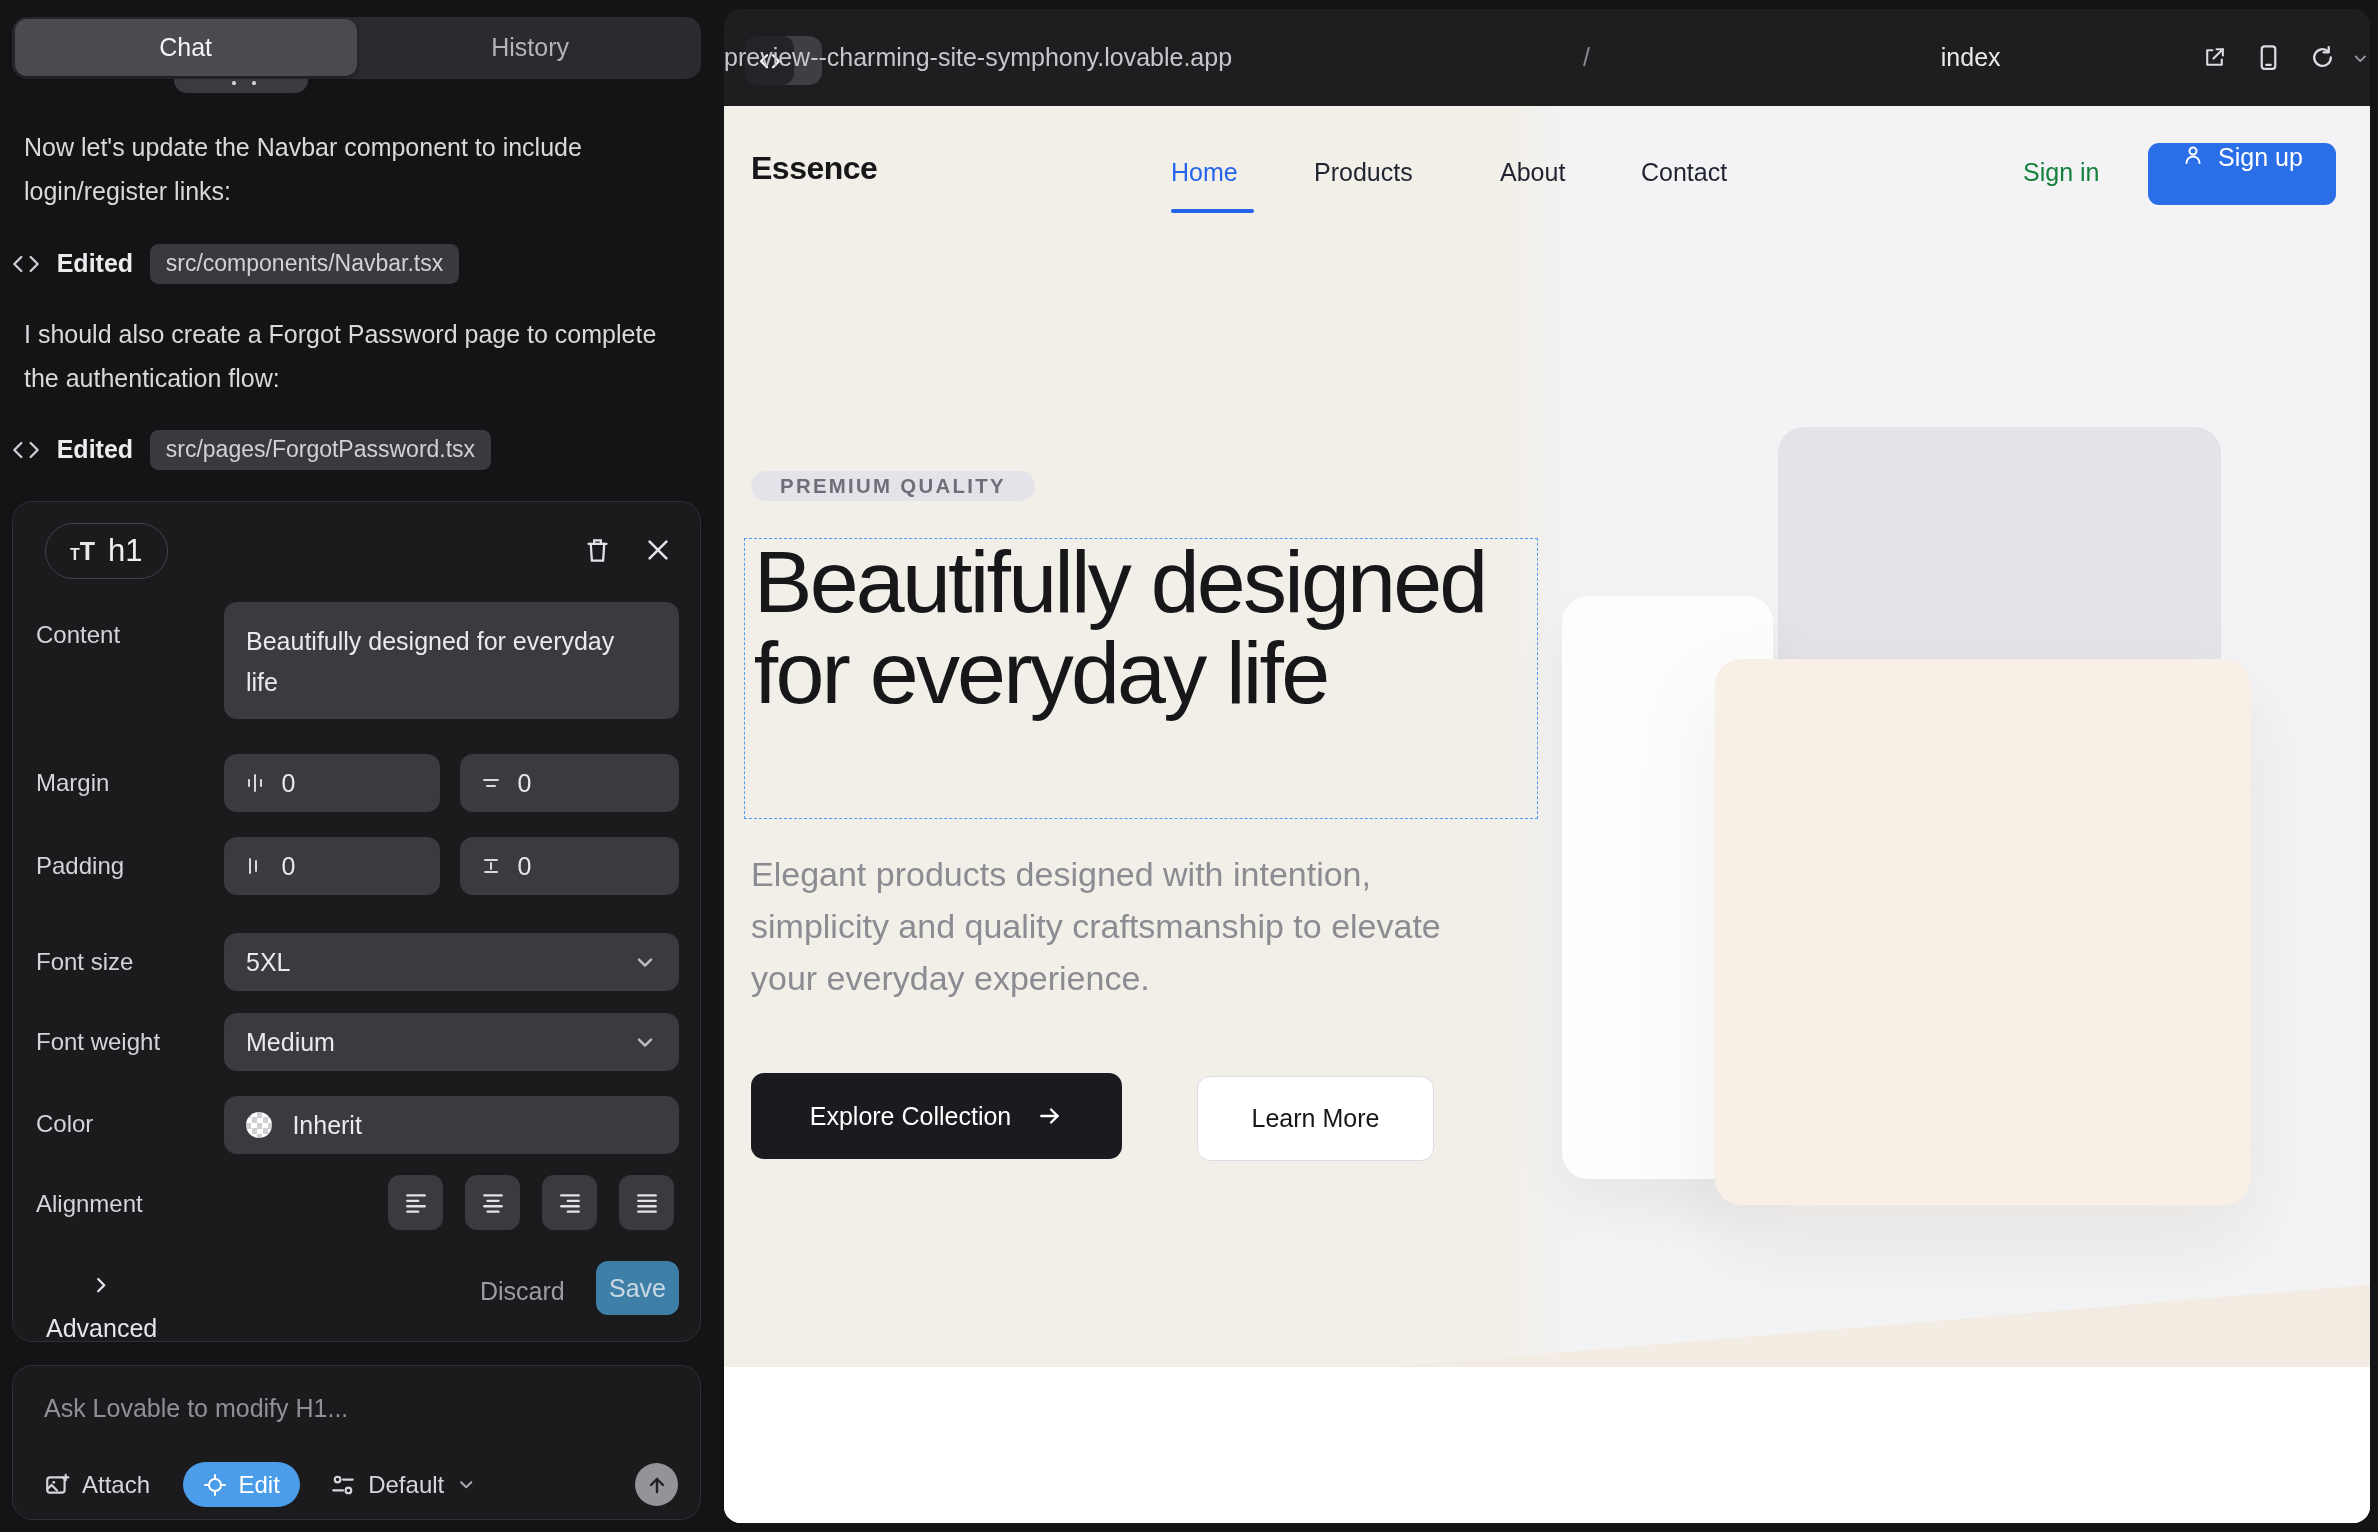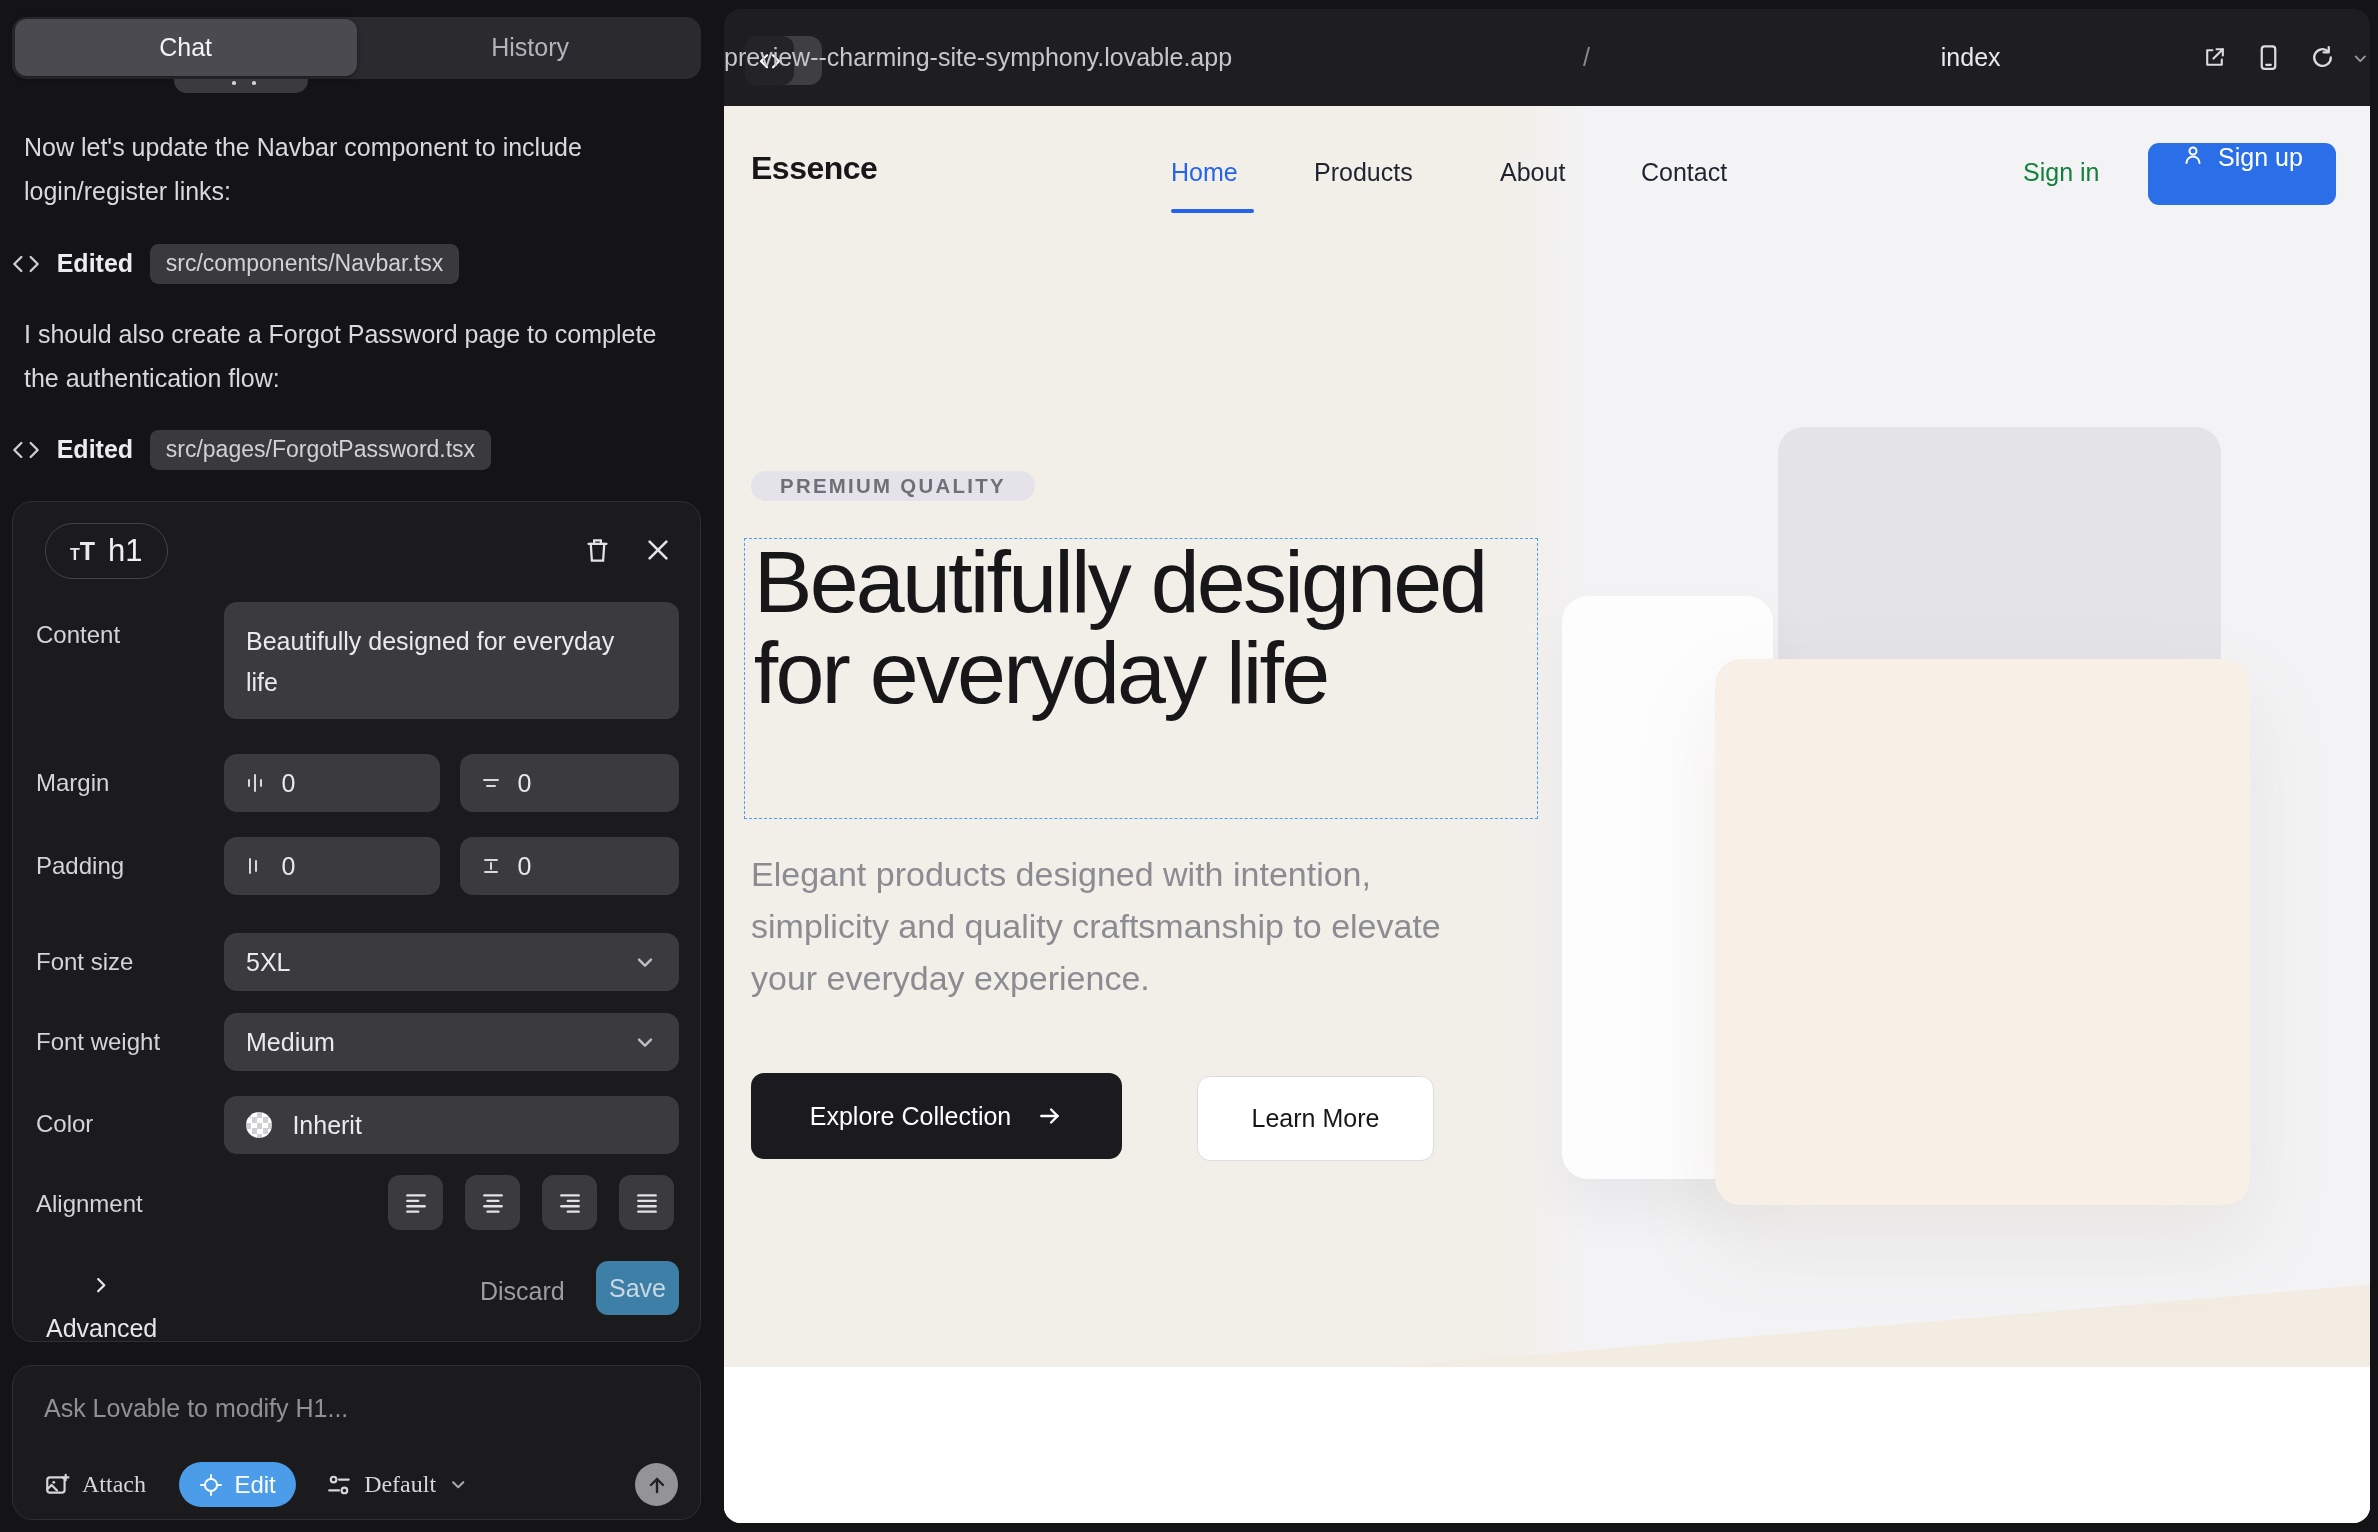"Attach" .comp-item { font-family: Liberation Serif, serif -> none }
